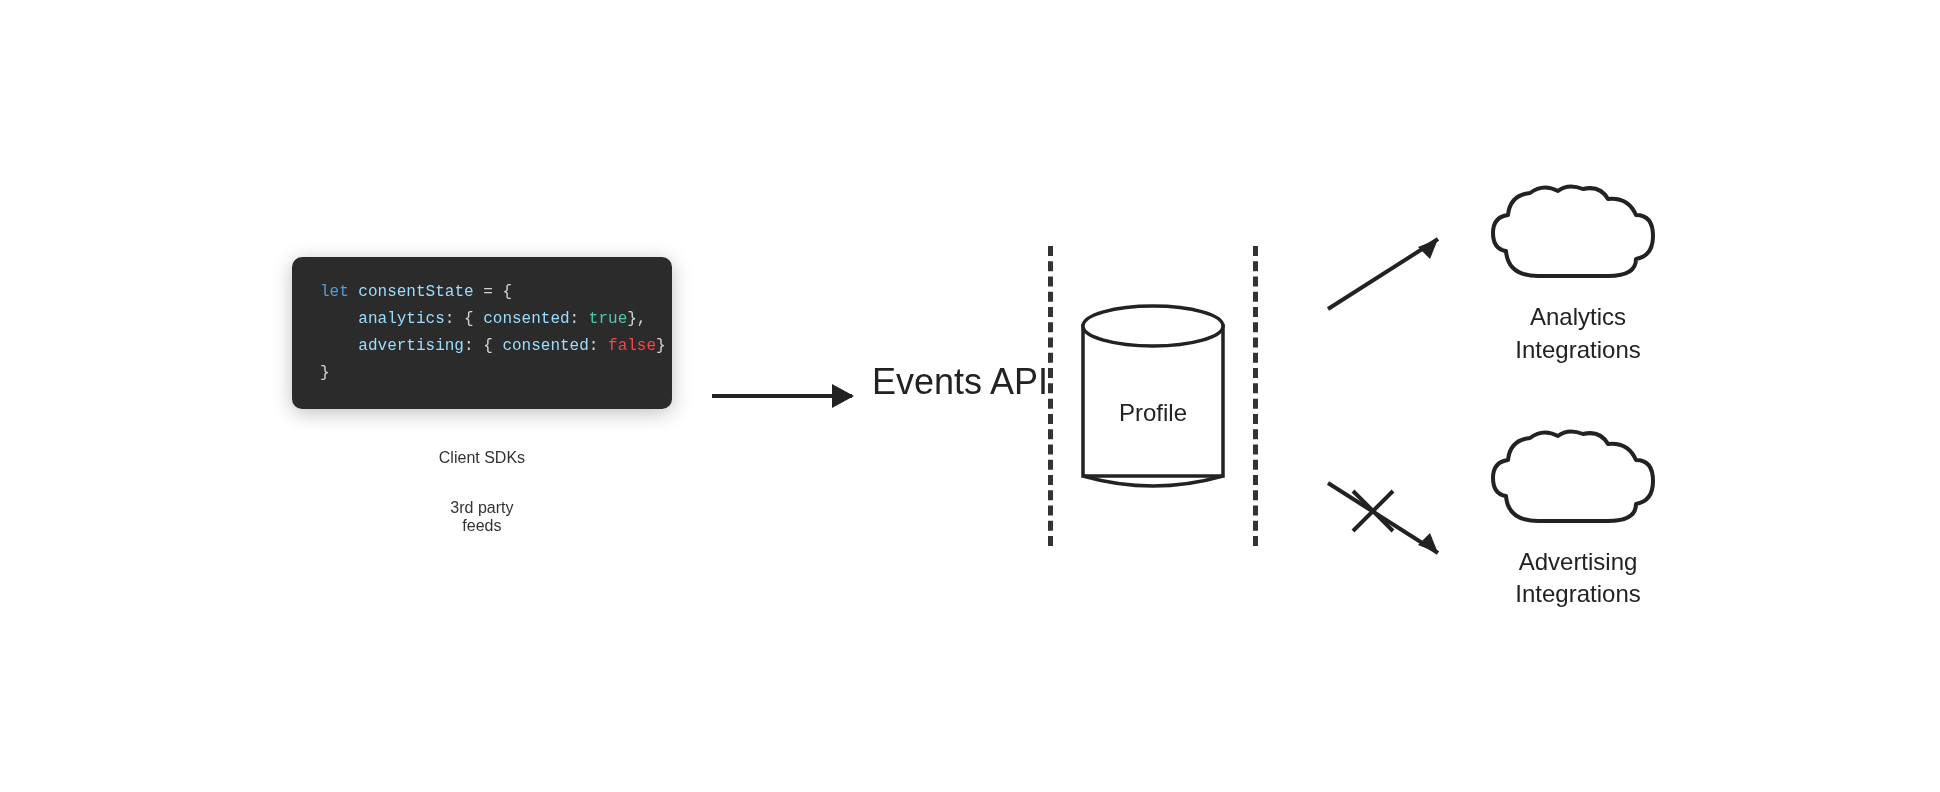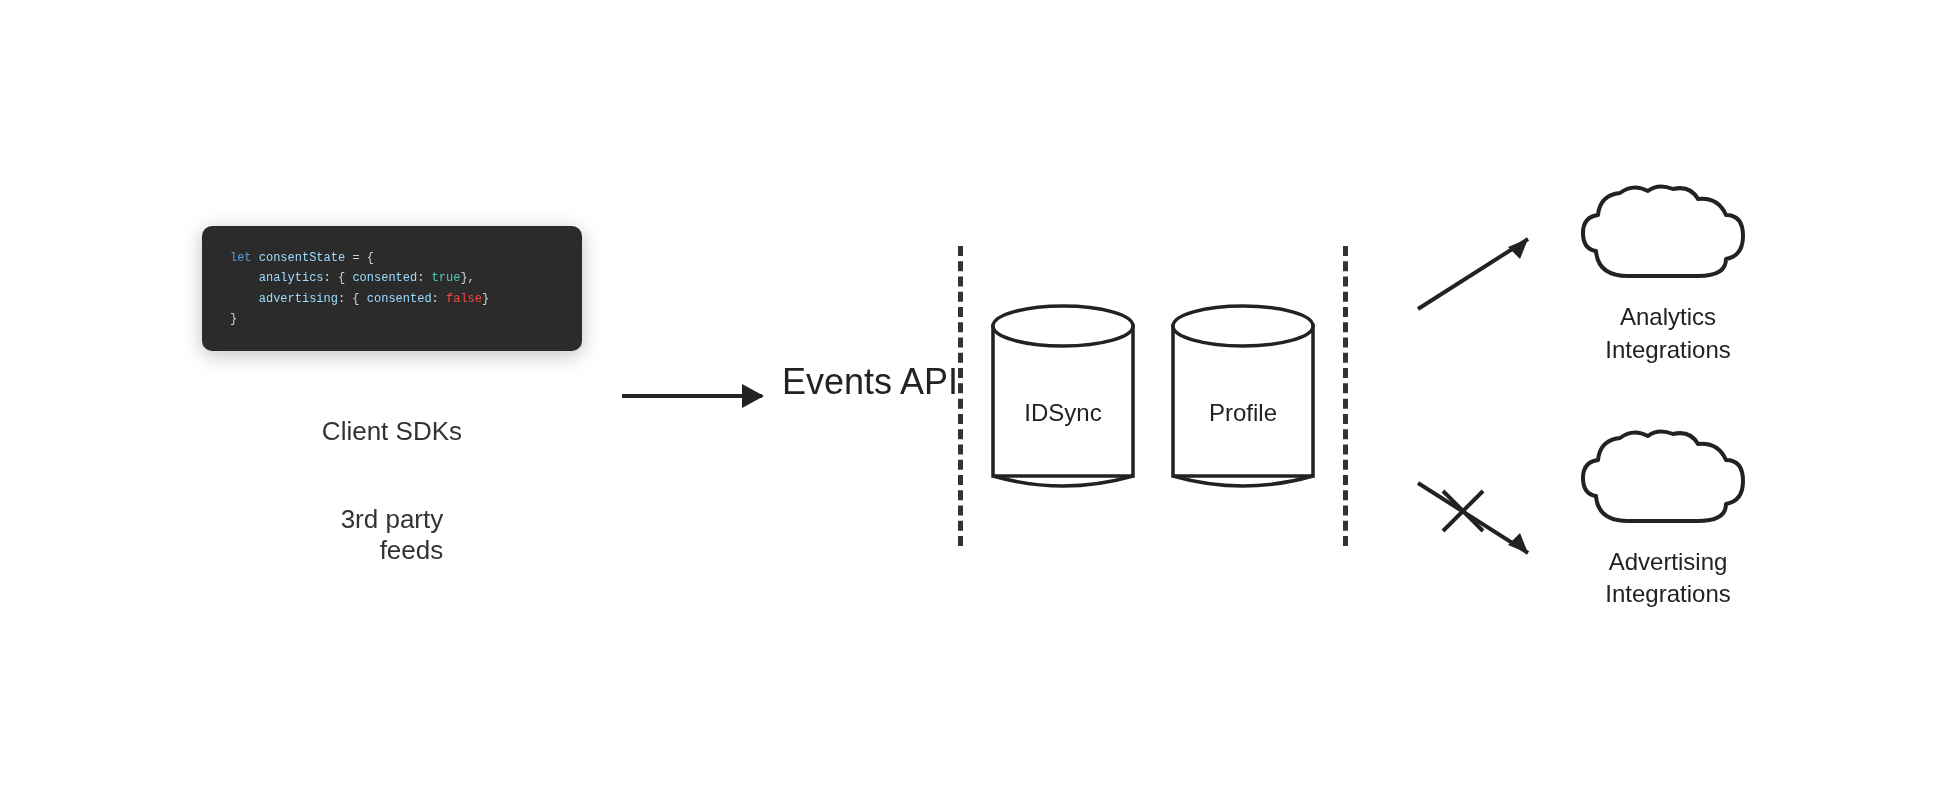"let consentState = { analytics:" .code-block pre { font-size: 12px -> 16px }
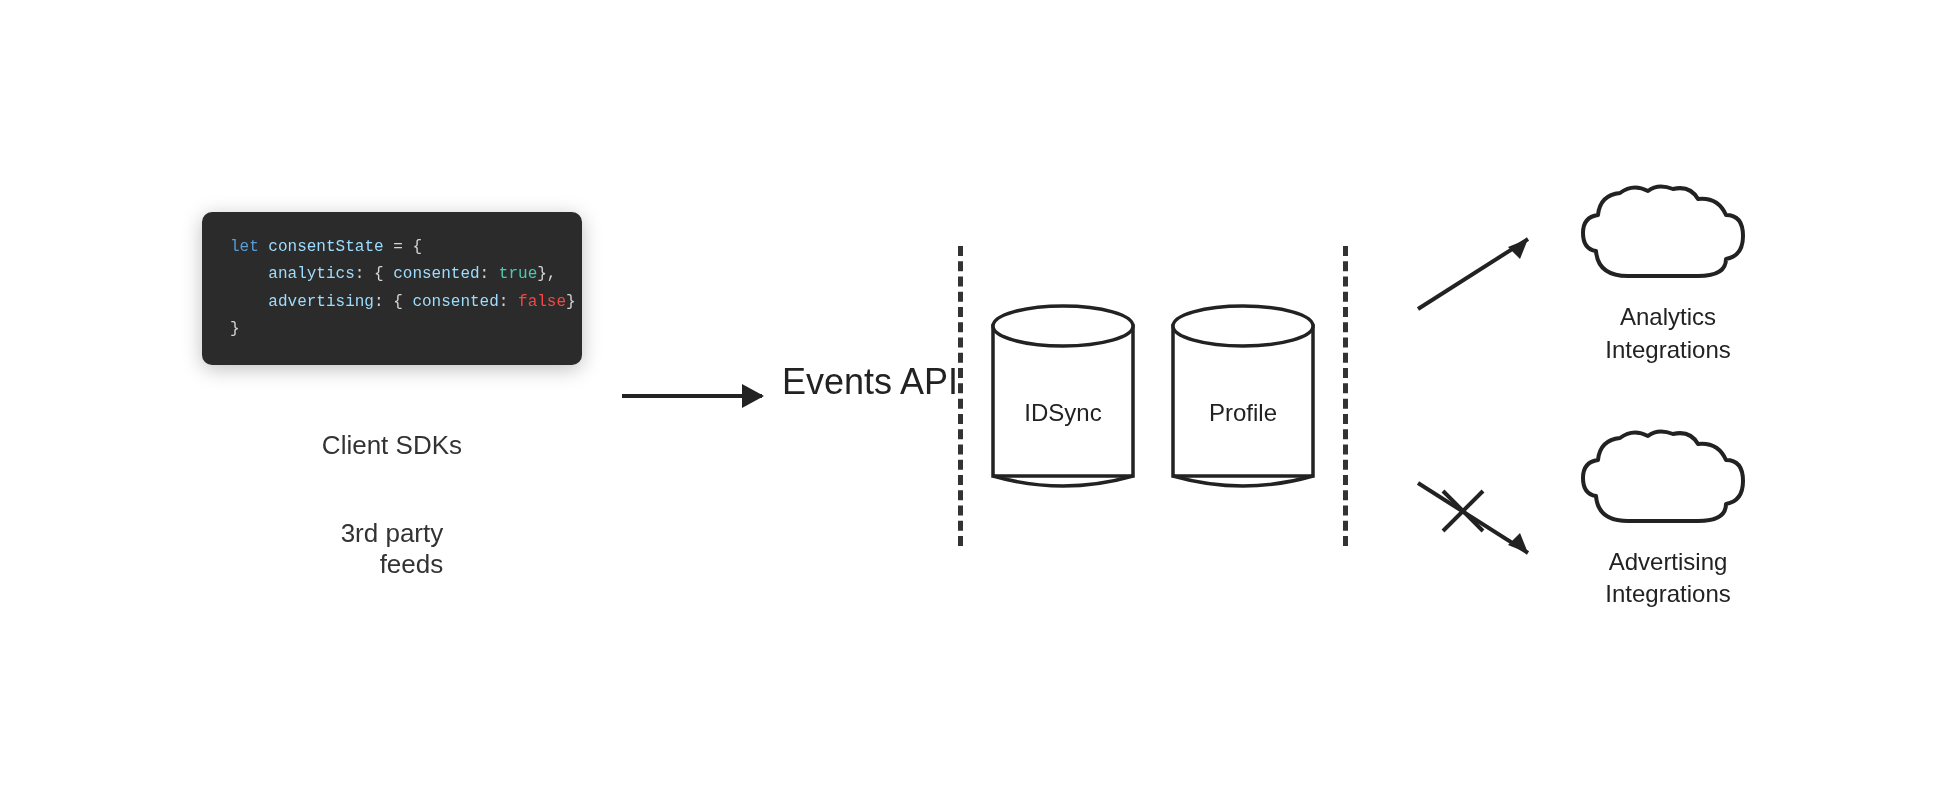"IDSync" div.cylinder { html: <div> <svg> <rect></rect> <ellipse></ellipse> <path></path> <text>IDSync</text> </svg> </div> -> none }
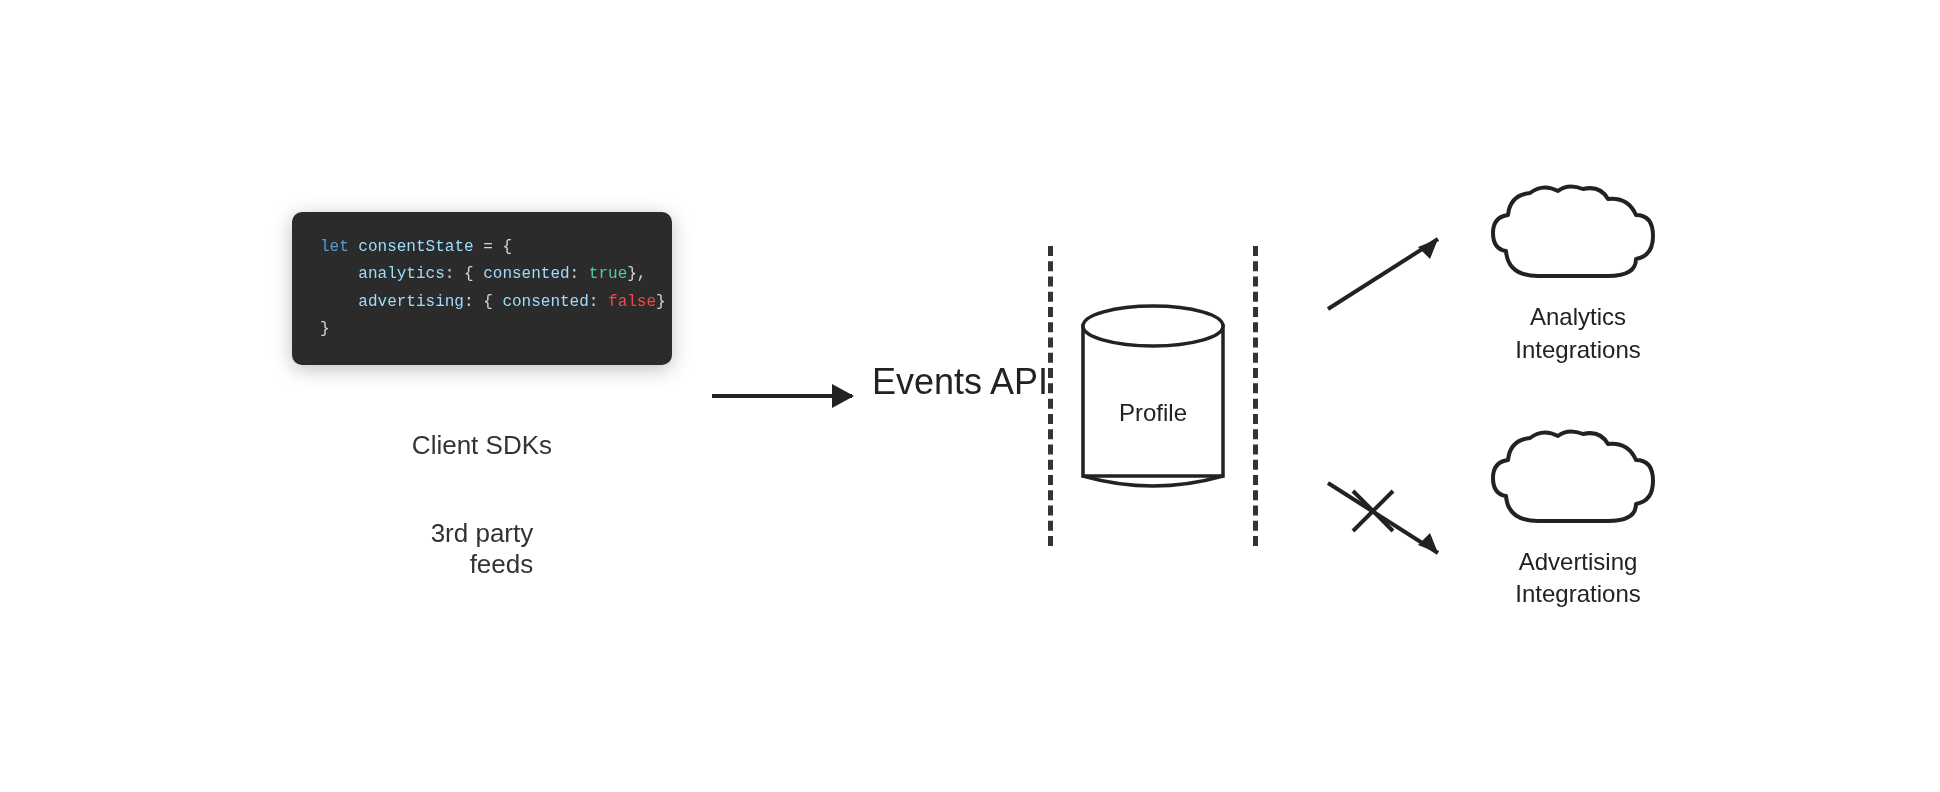"Client SDKs" .source-label { font-size: 26px -> 16px; margin-top: 25px -> none; text-align: right -> center }
